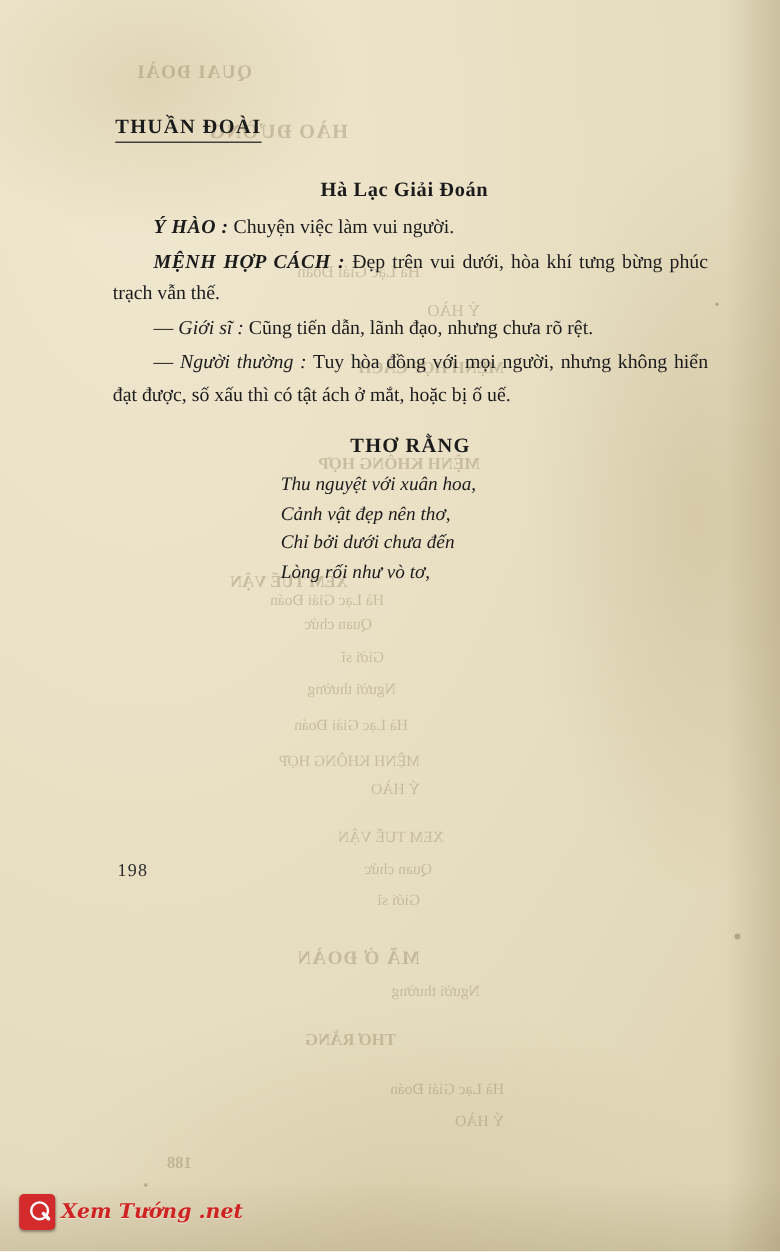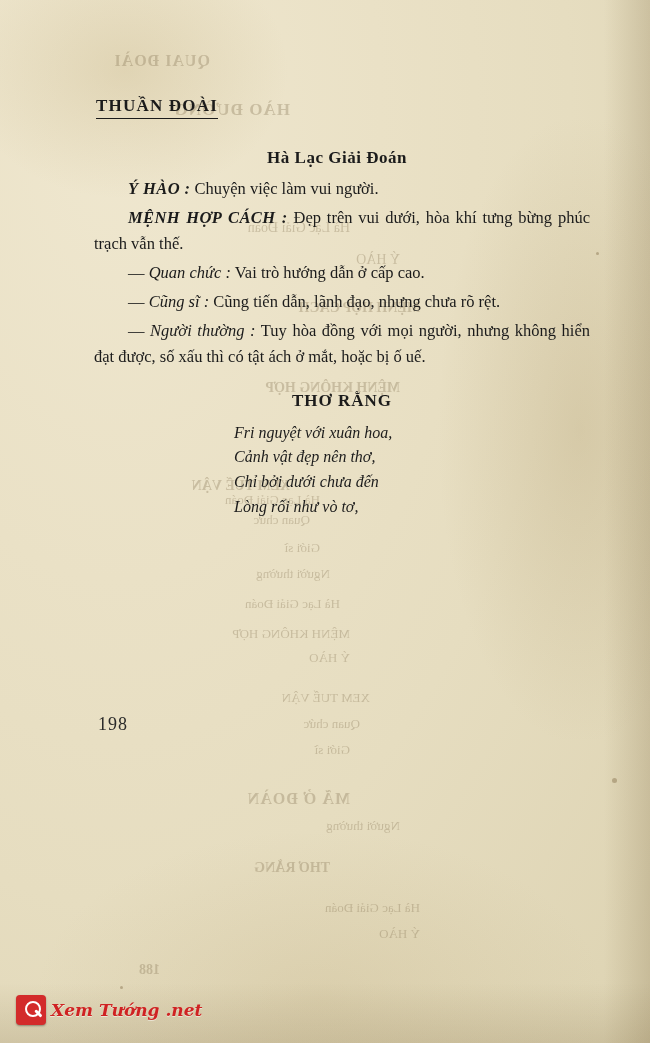"— Quan chức : Vai" p.dash-item { html: <p> <span>—</span> <span>Quan chức :</span> <span>Vai trò hướng dẫn ở cấp cao.</span> </p> -> none }
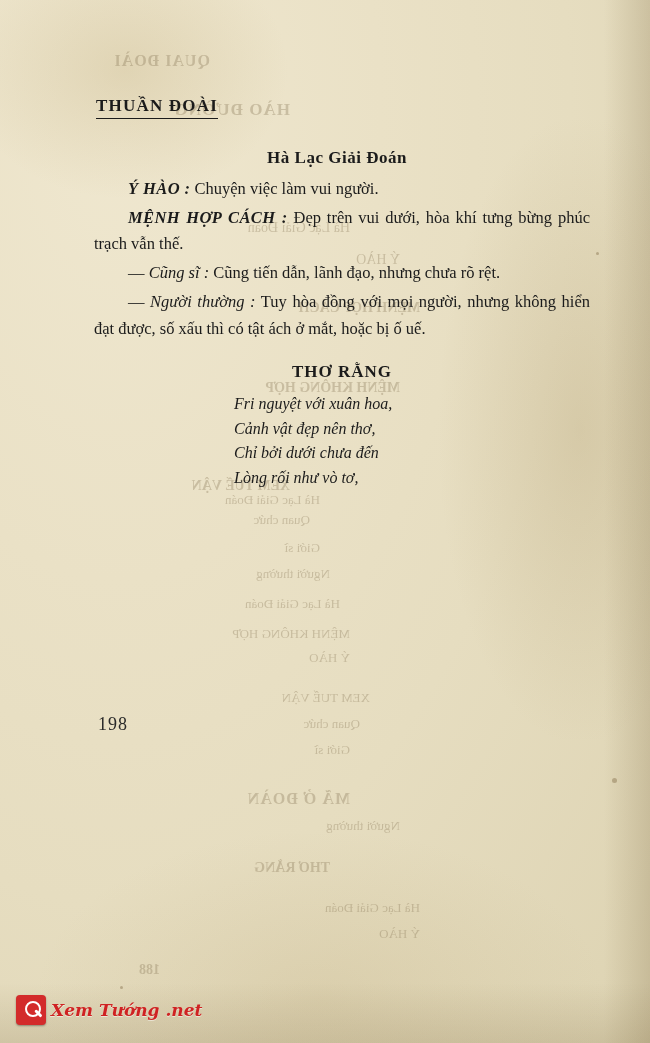"Cũng sĩ :" span.role { text: Cũng -> Giới }
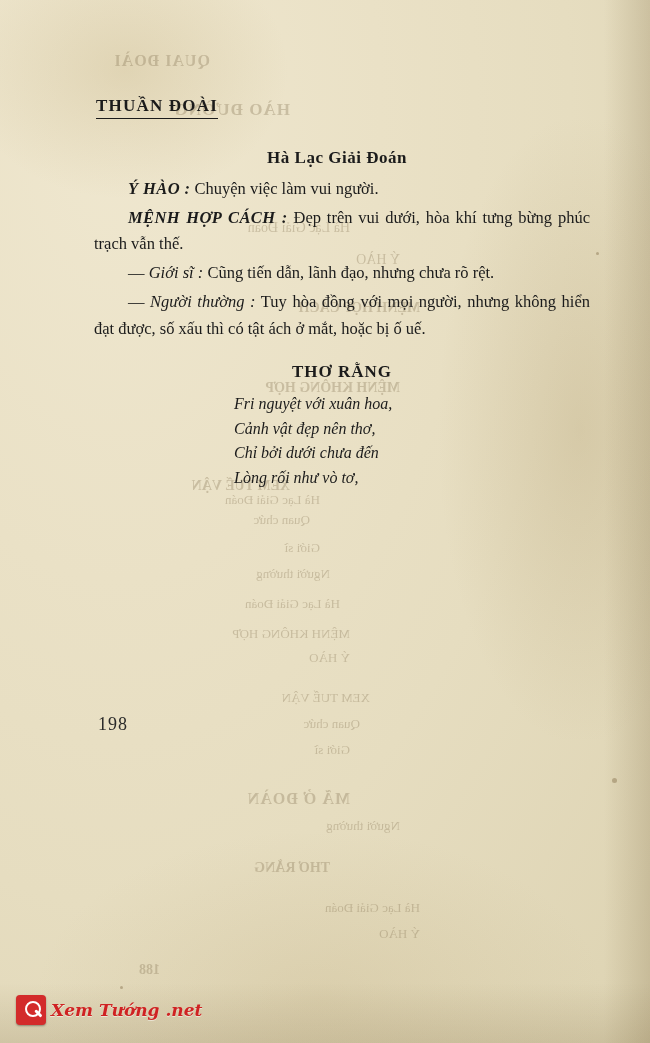"Fri nguyệt với xuân hoa," div { text: Fri -> Thu }
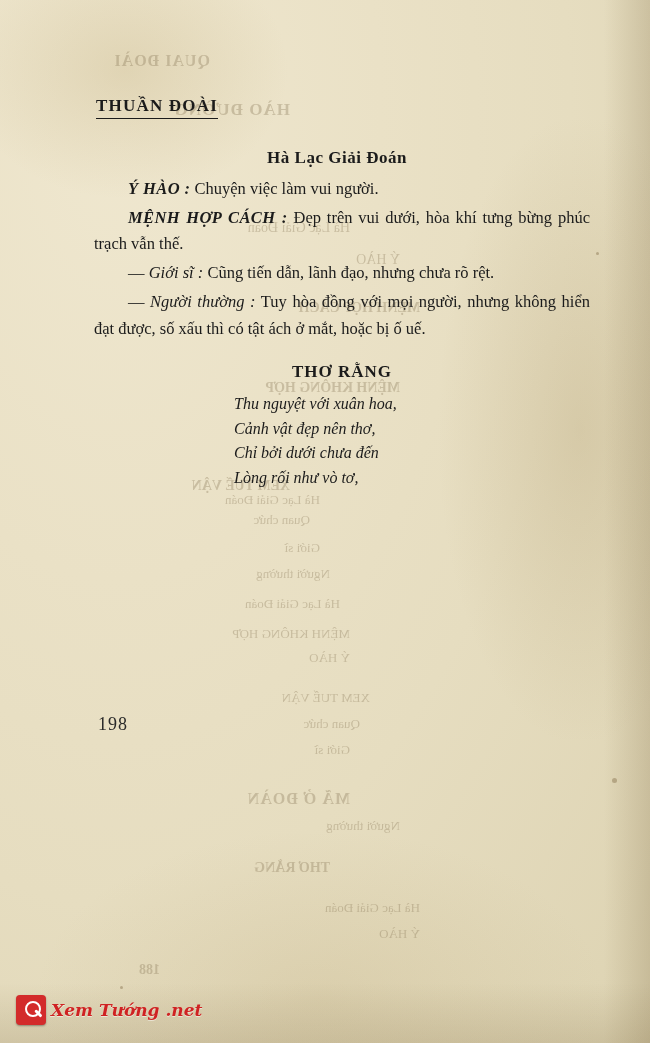"198" .page-number { font-size: 18px -> 15px }
